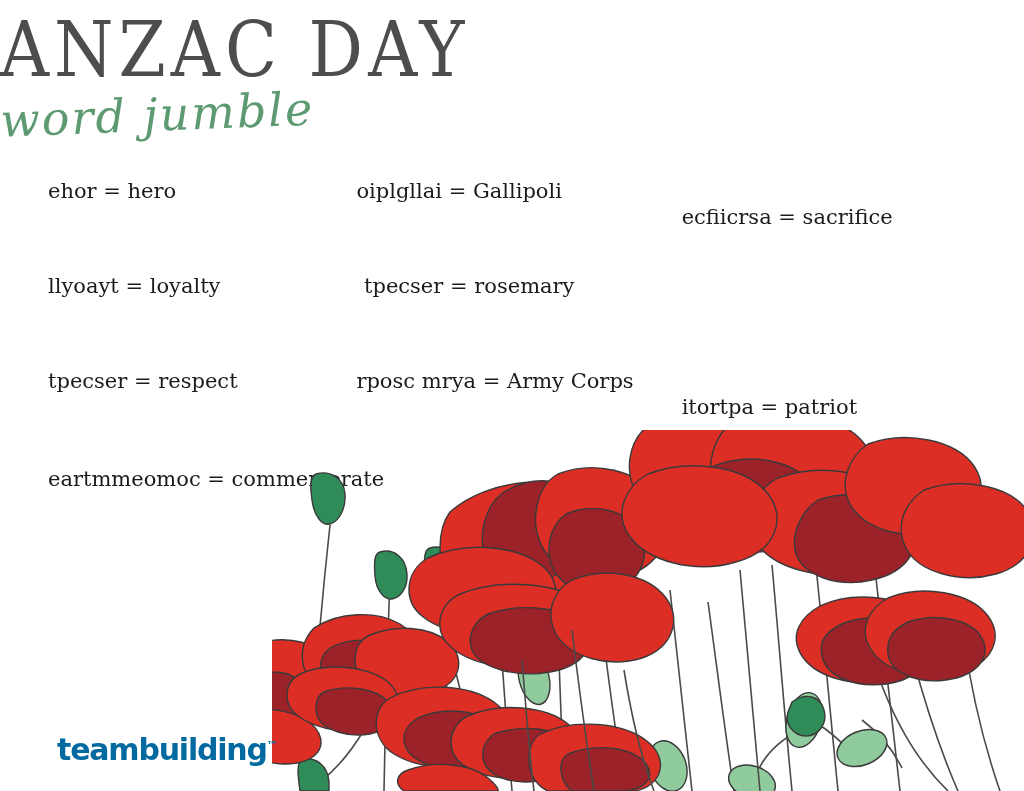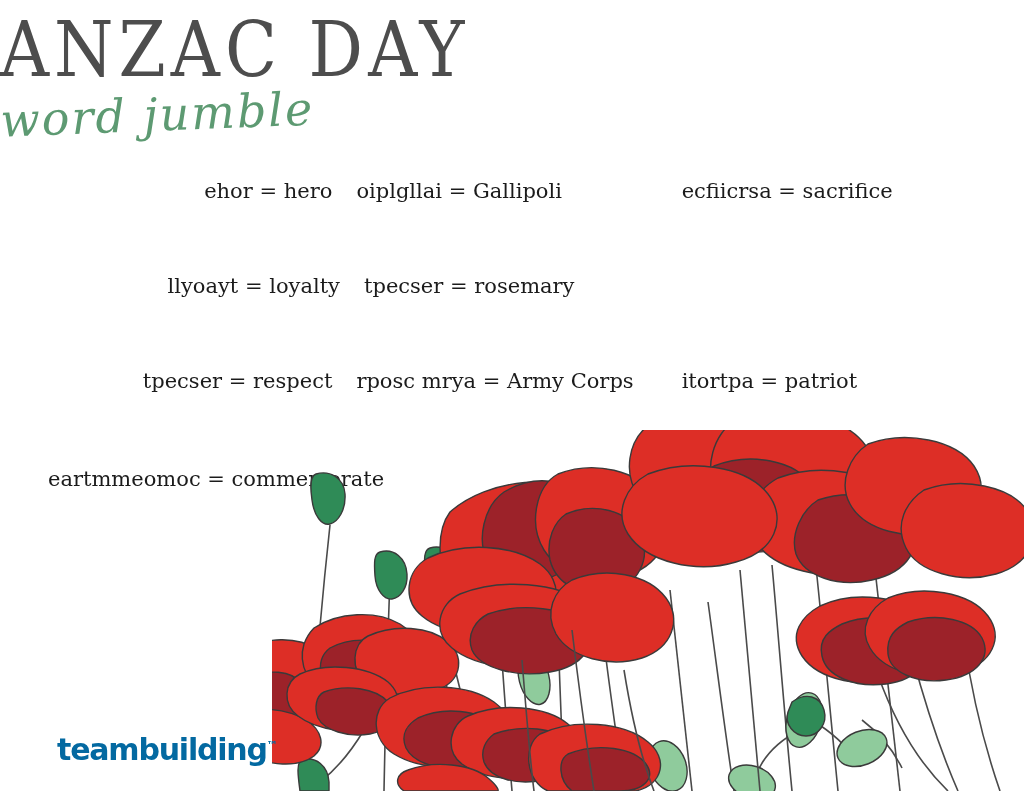"ehor = hero" .col-1 { text-align: right -> none }
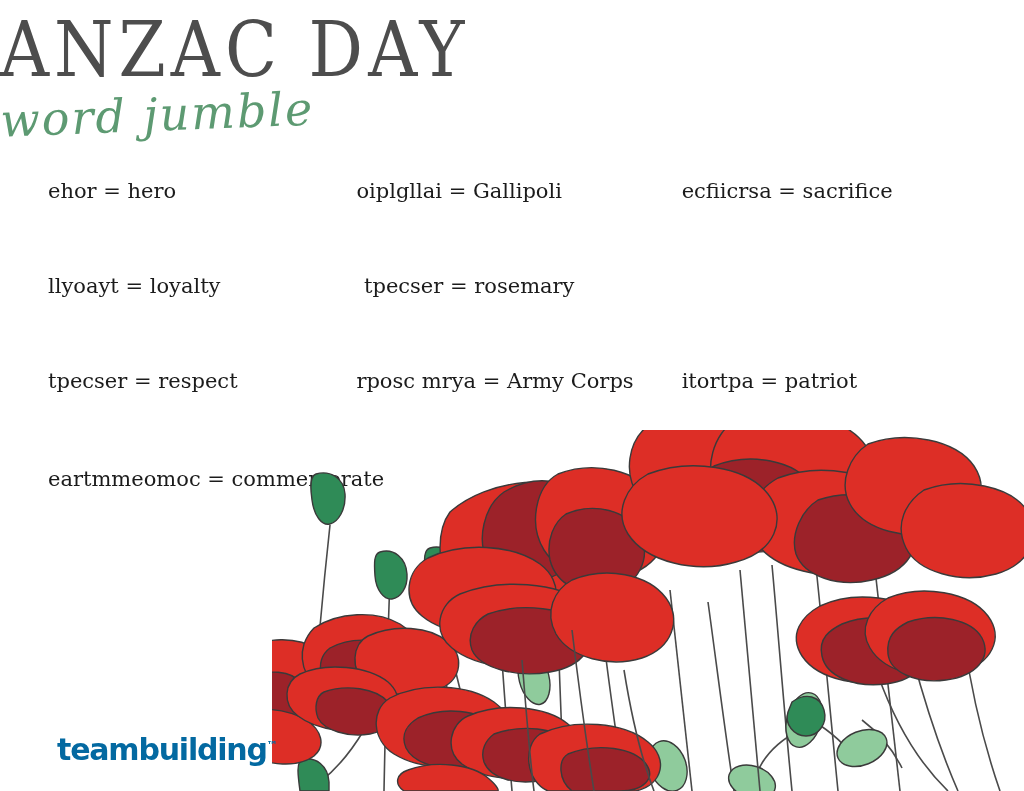"ecfiicrsa = sacrifice" .col-3 { margin-top: none -> 26px }
